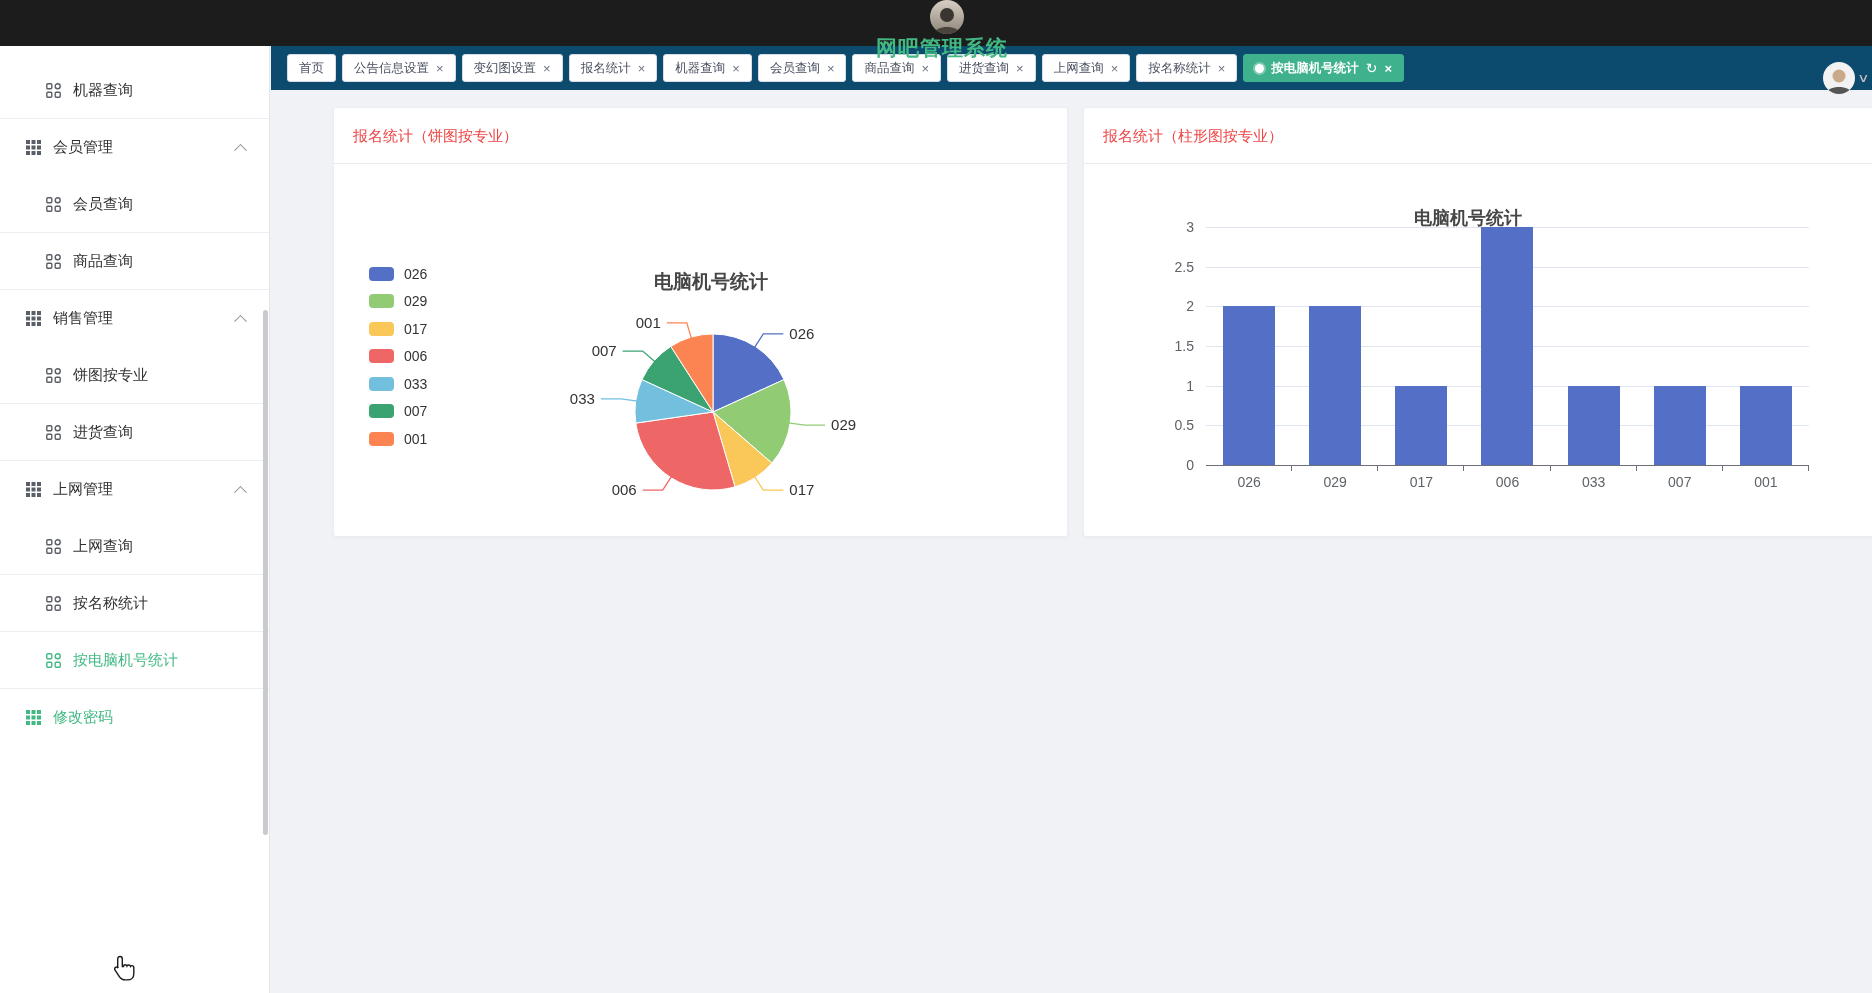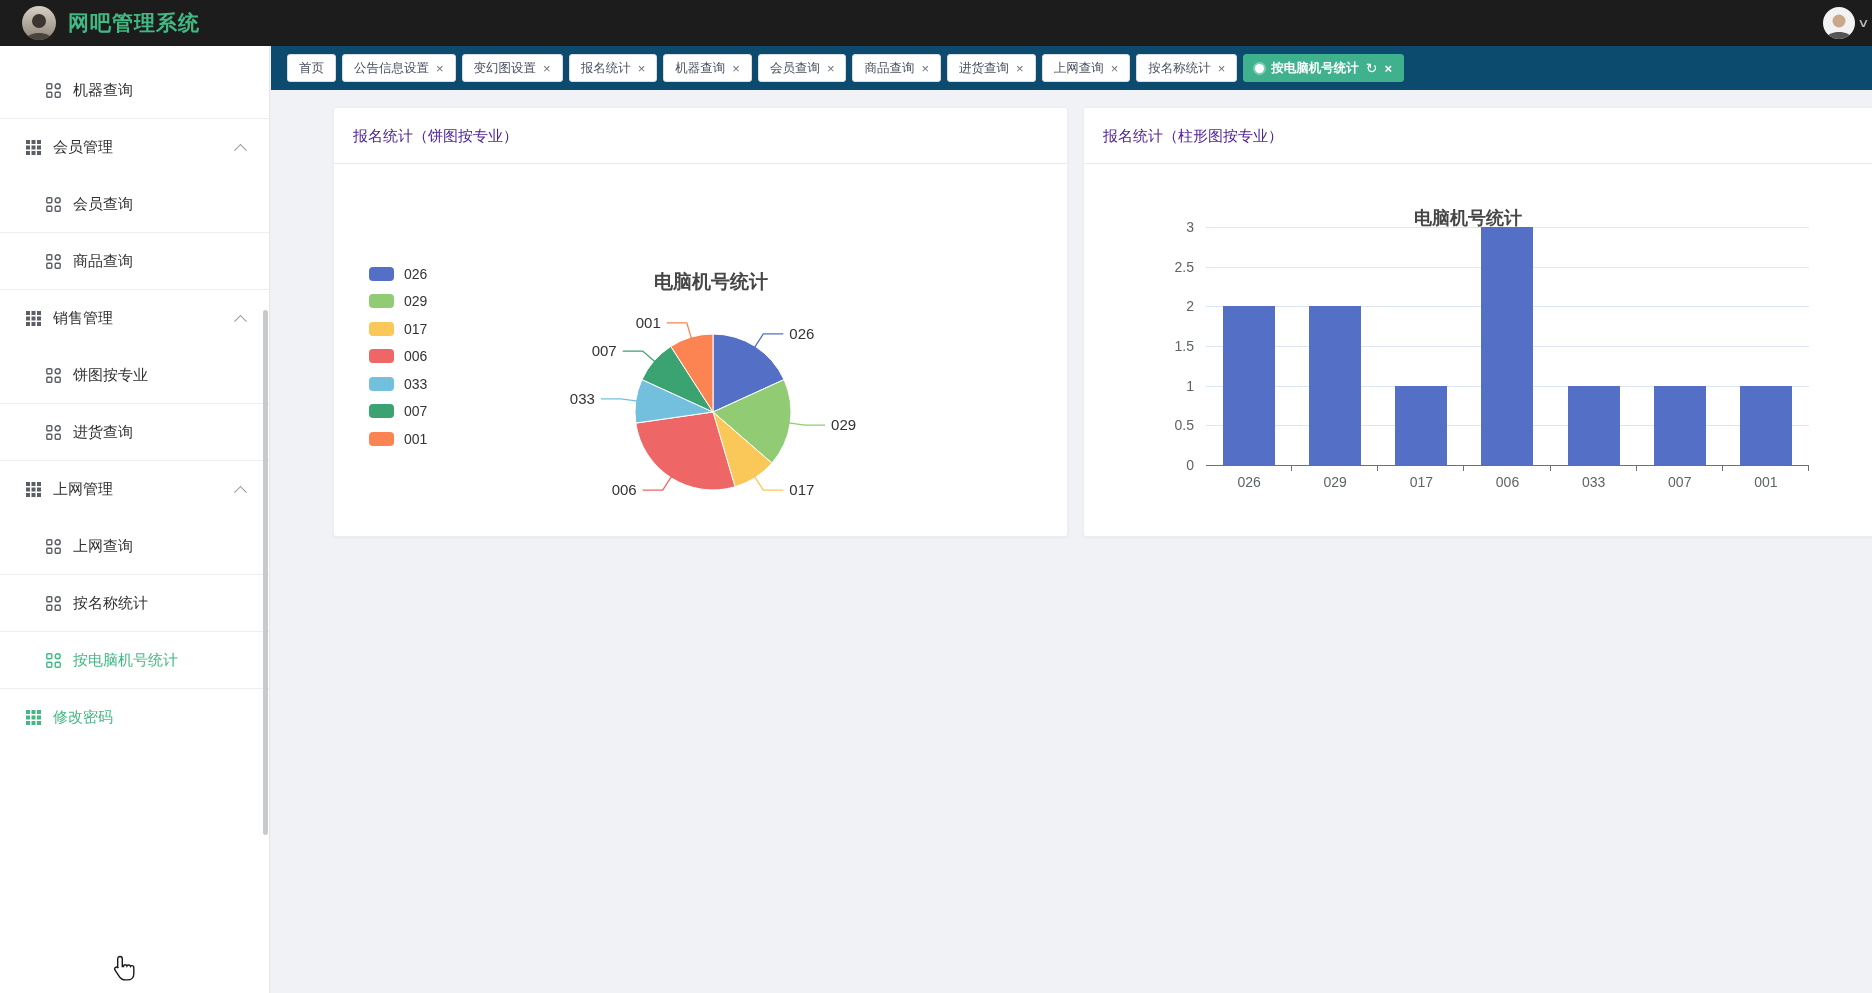"网吧管理系统" .header { flex-direction: none -> column }
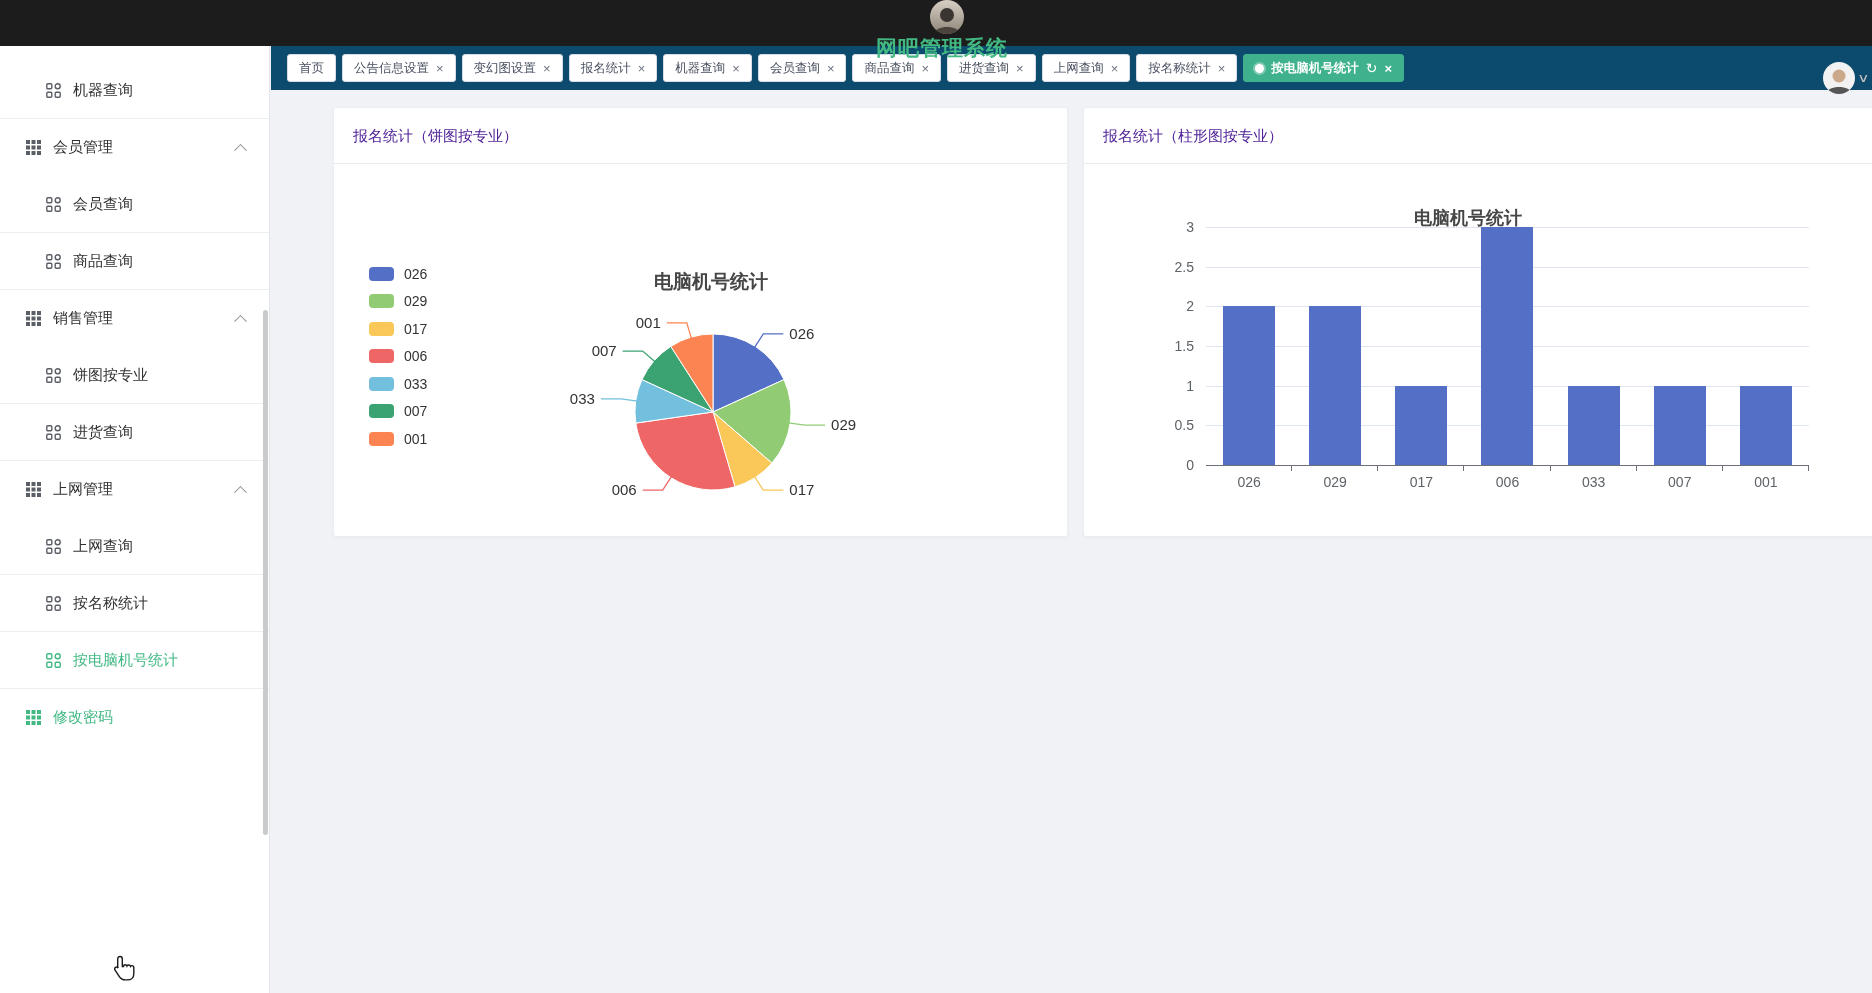"报名统计（饼图按专业）" .card-head { color: #4c1d95 -> #ef4444 }
